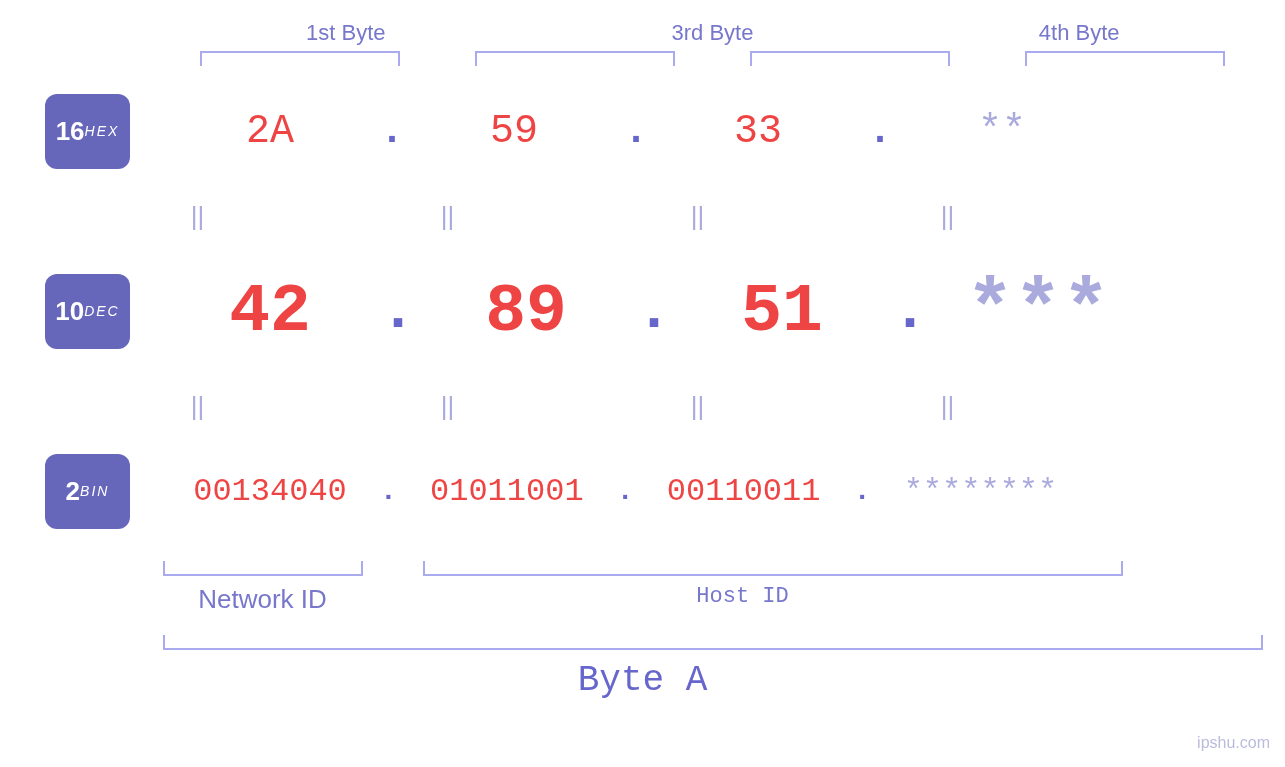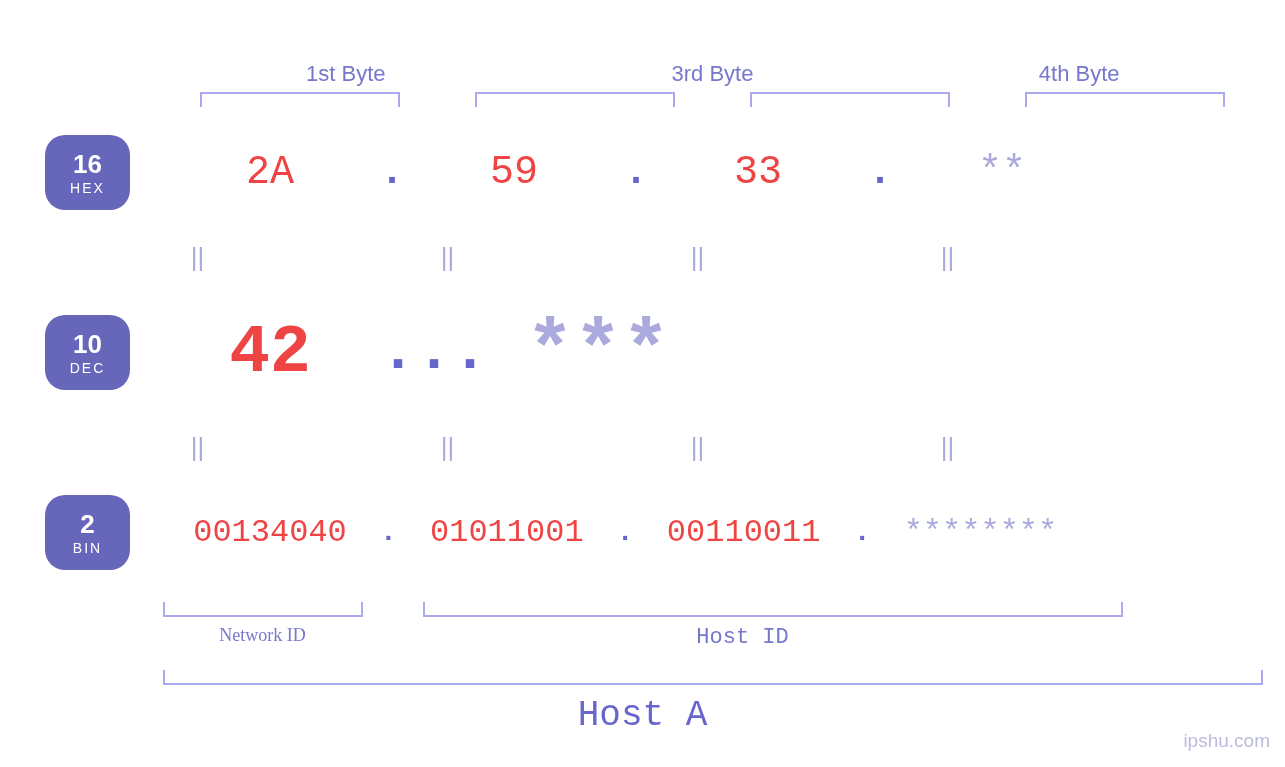"1st Byte" .byte-label { margin-top: 41px -> none }
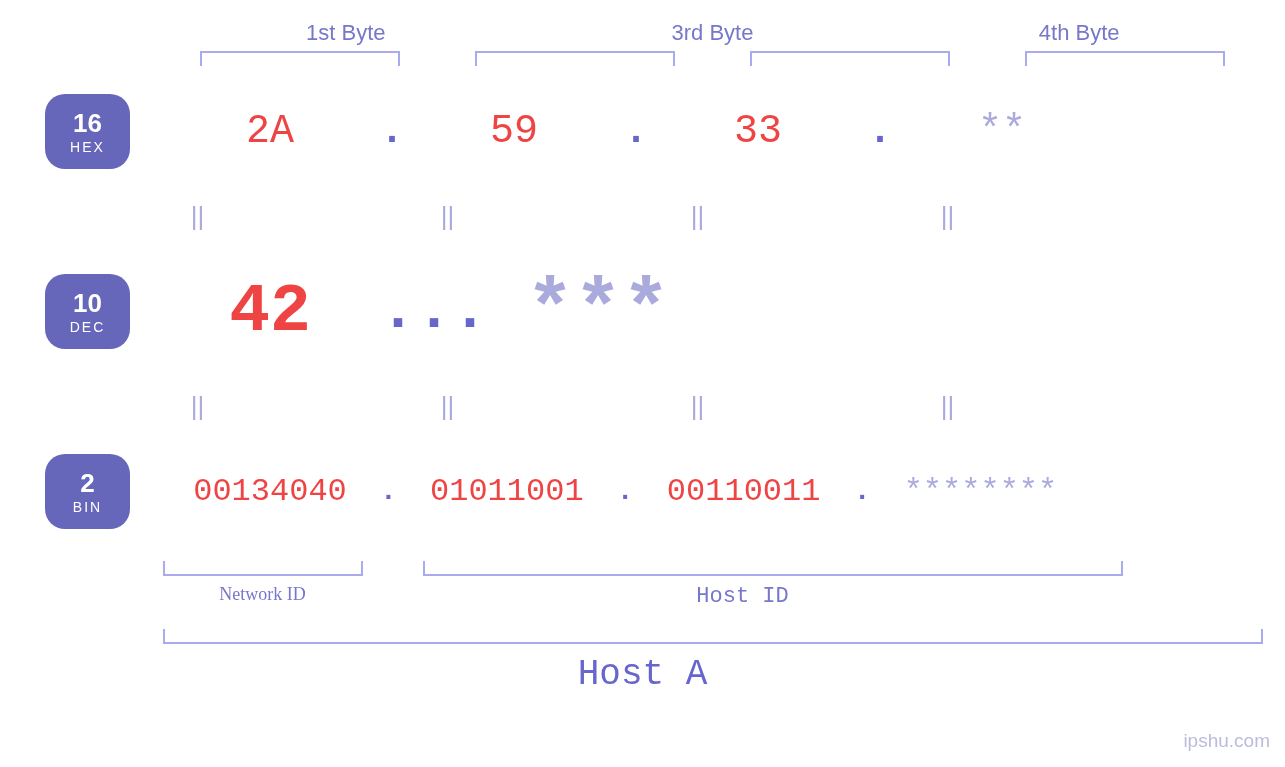"16" .row-badge { border-radius: 20px -> 12px; flex-direction: column -> row }
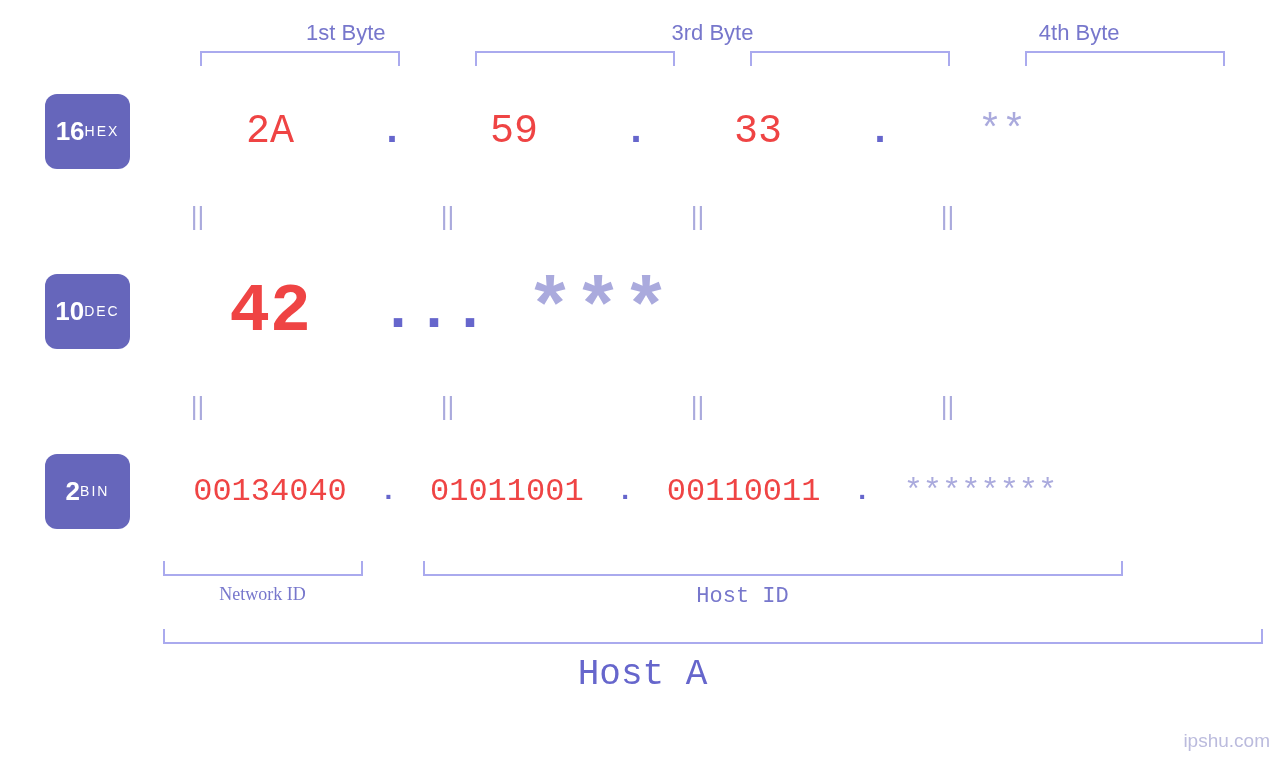"HEX" .badge-label { font-style: none -> italic }
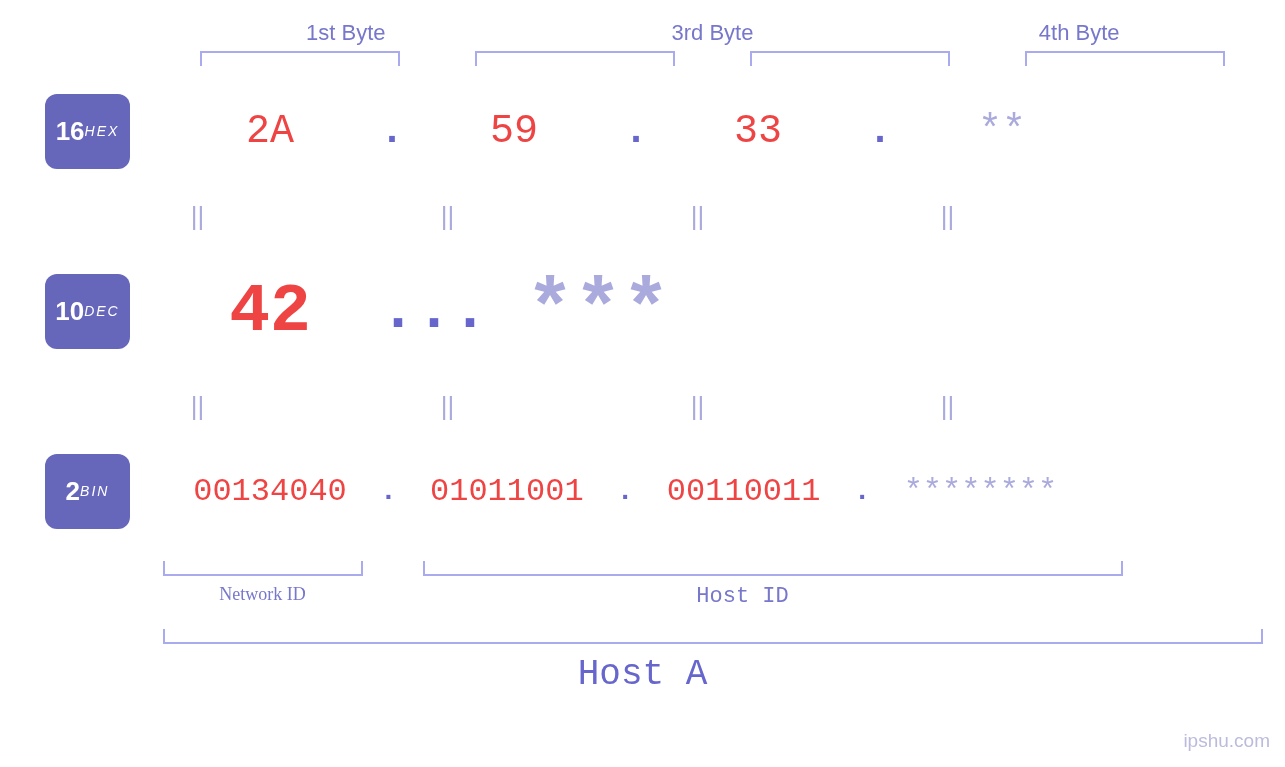"89" div.byte-value { html: none -> <div>89</div> }
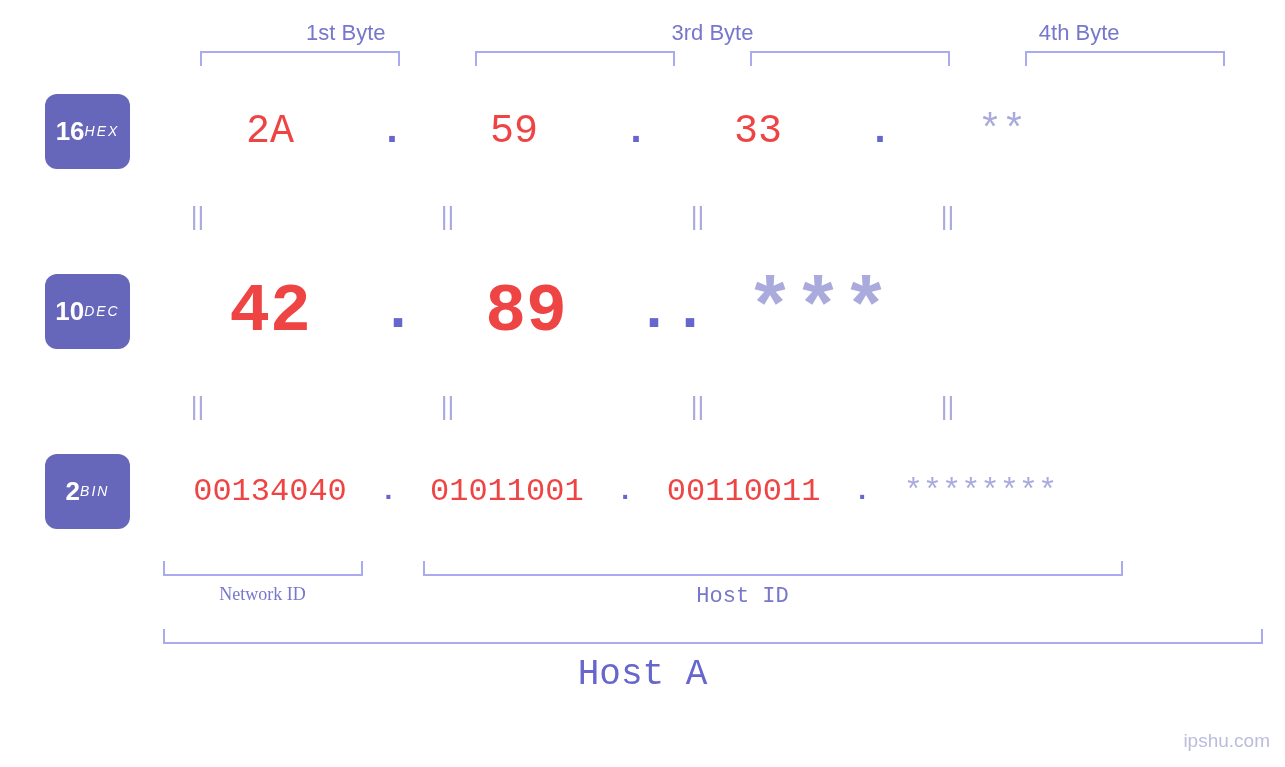"51" div.byte-value { html: none -> <div>51</div> }
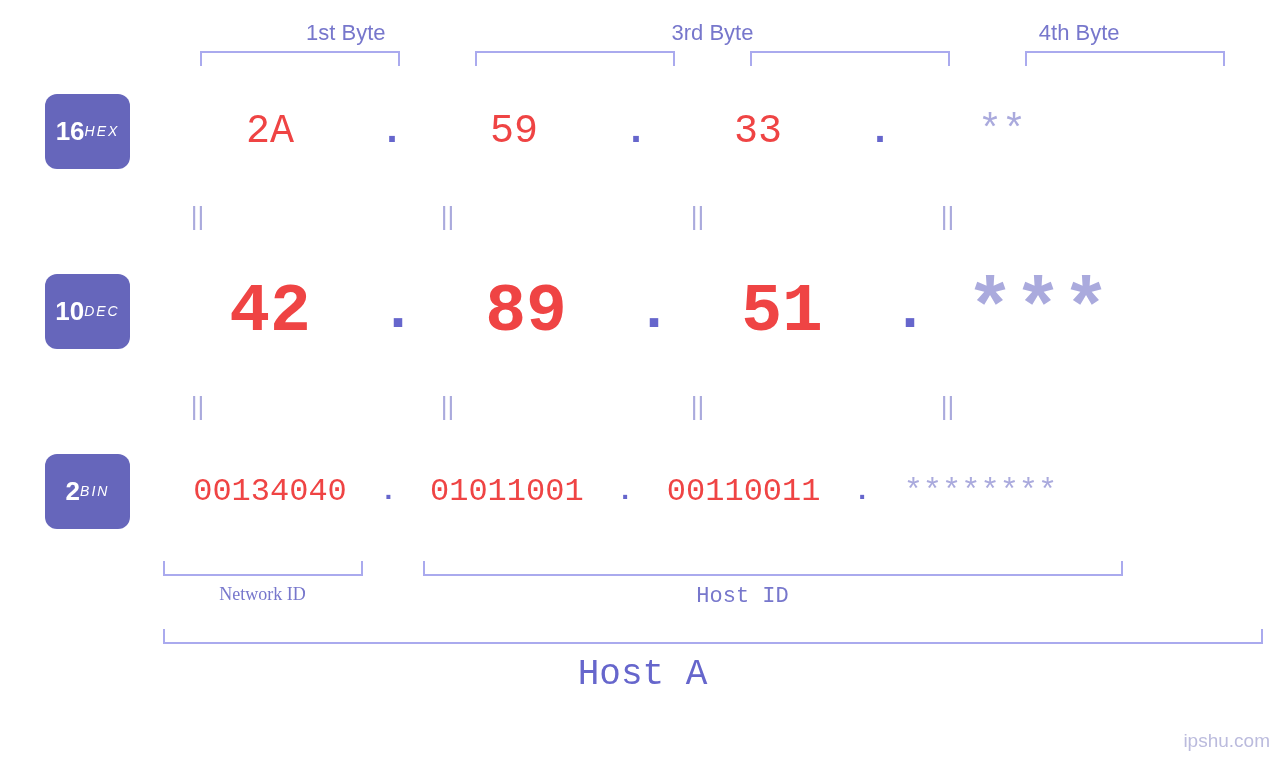"Network ID" .network-id-label { font-family: Liberation Serif, serif -> Liberation Sans, sans-serif; font-size: 18px -> 26px }
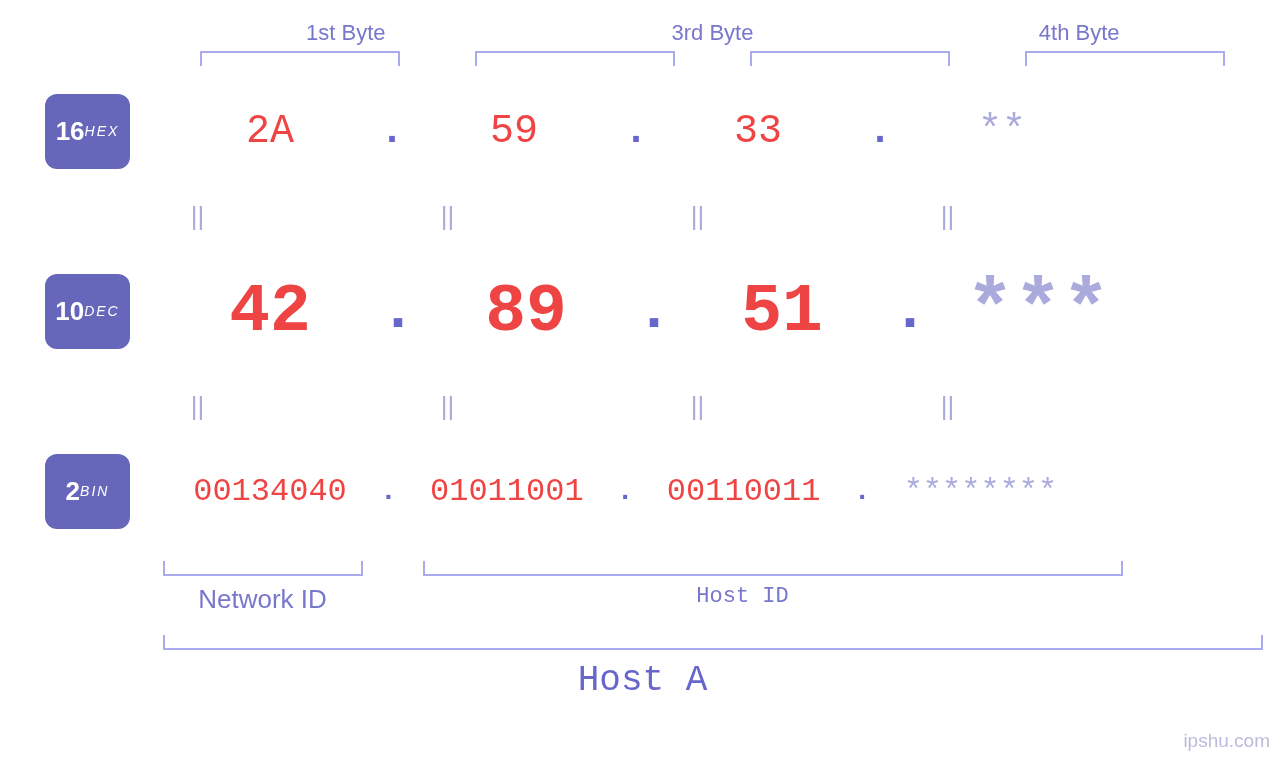"Host A" div.class-label { text: Host -> Byte }
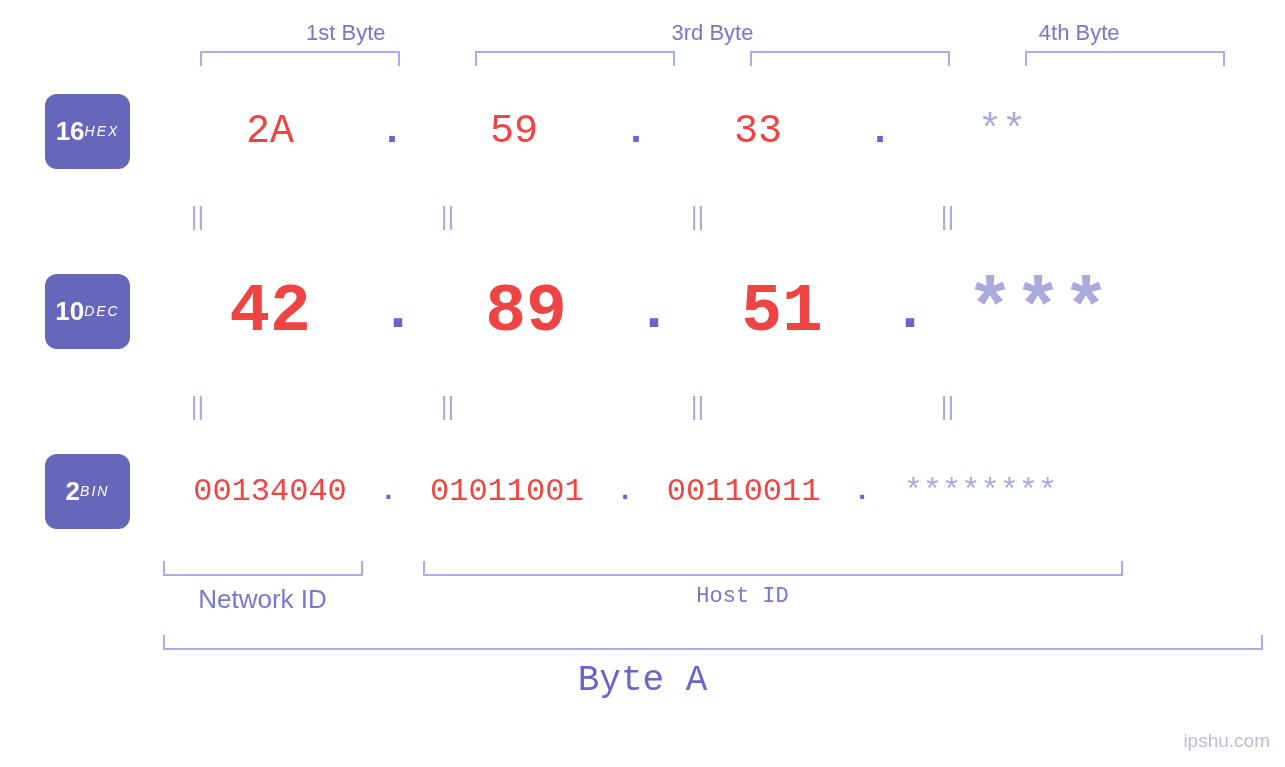"ipshu.com" .watermark { font-size: 19px -> 16px }
